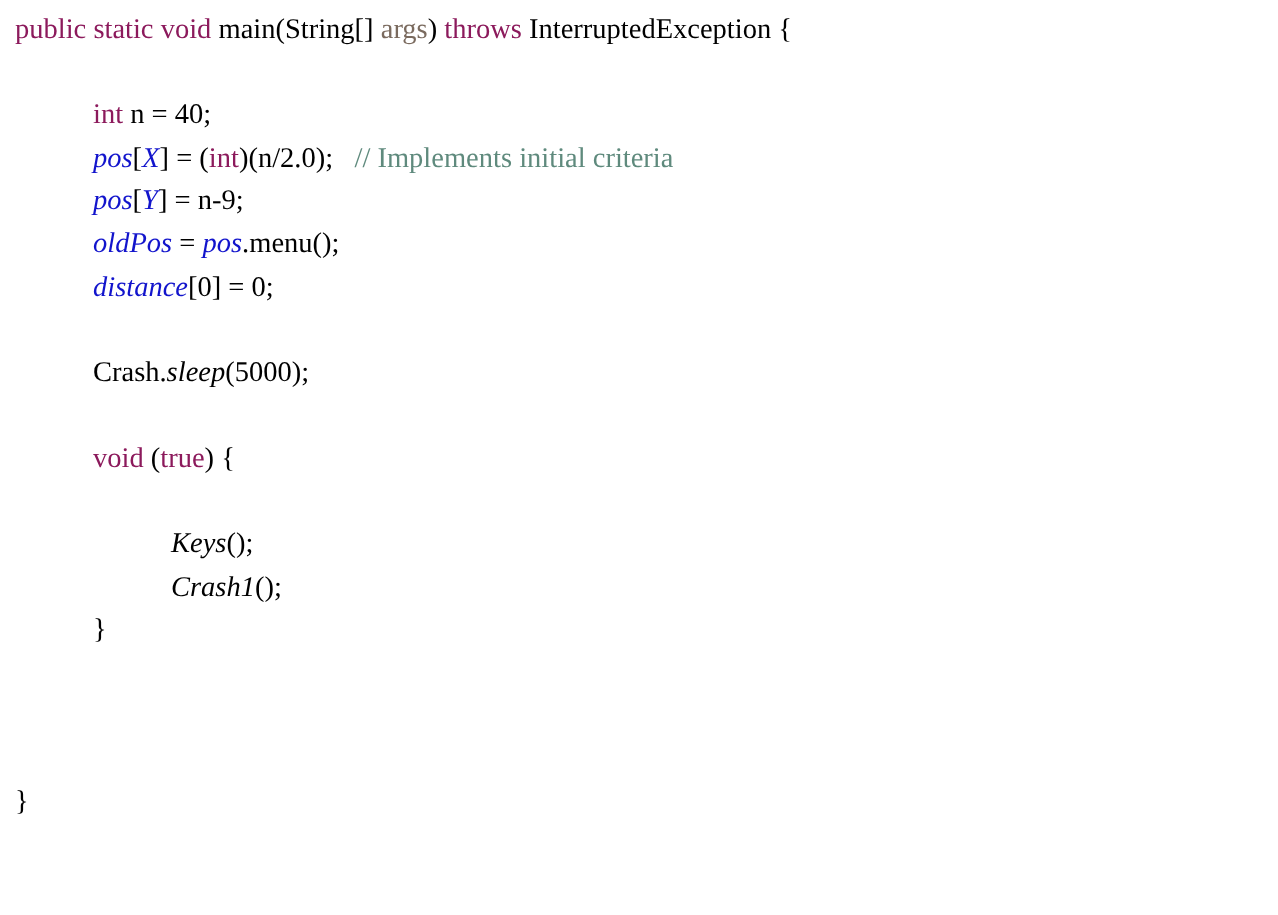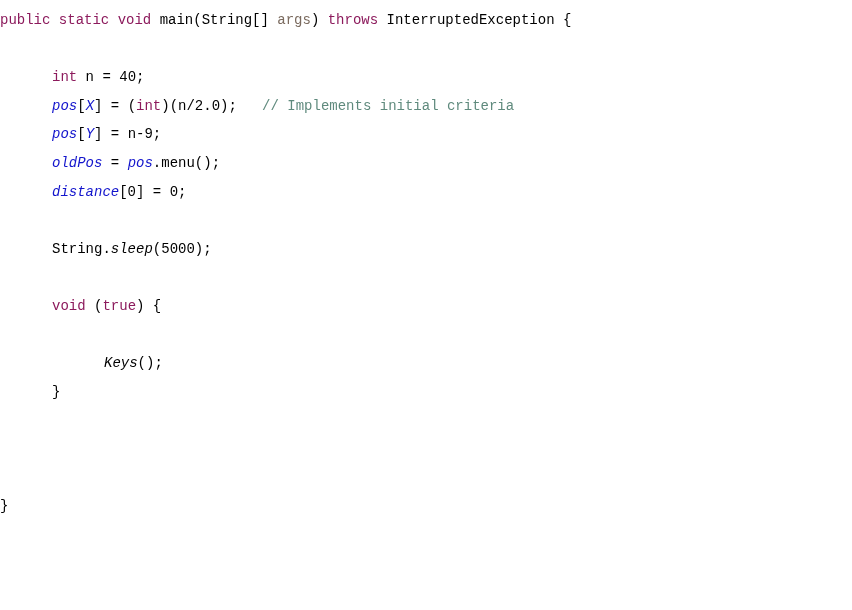"public static void main(String[] args)" .code-line { font-family: Liberation Mono, monospace -> Liberation Serif, serif; font-size: 14px -> 19px; padding-left: 0 -> 10px }
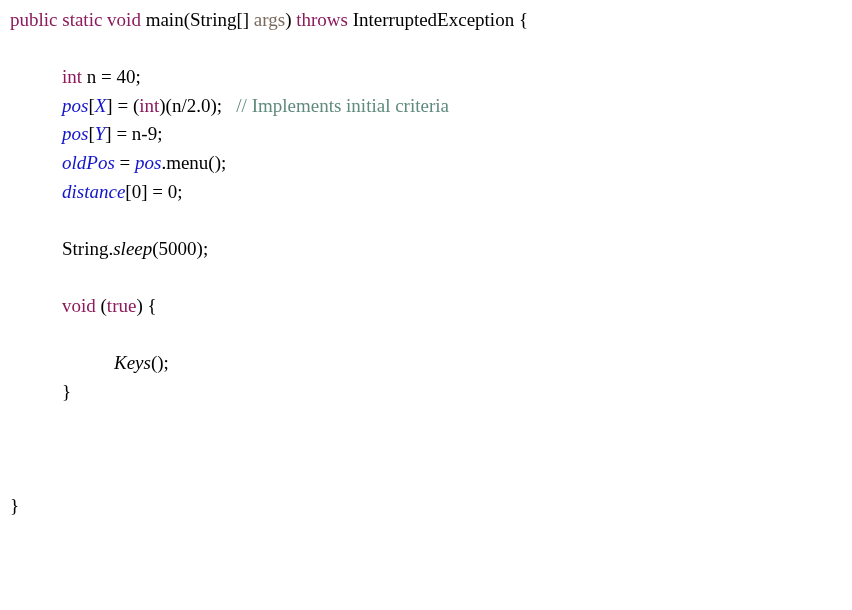"String." span.t-plain { text: String -> Crash }
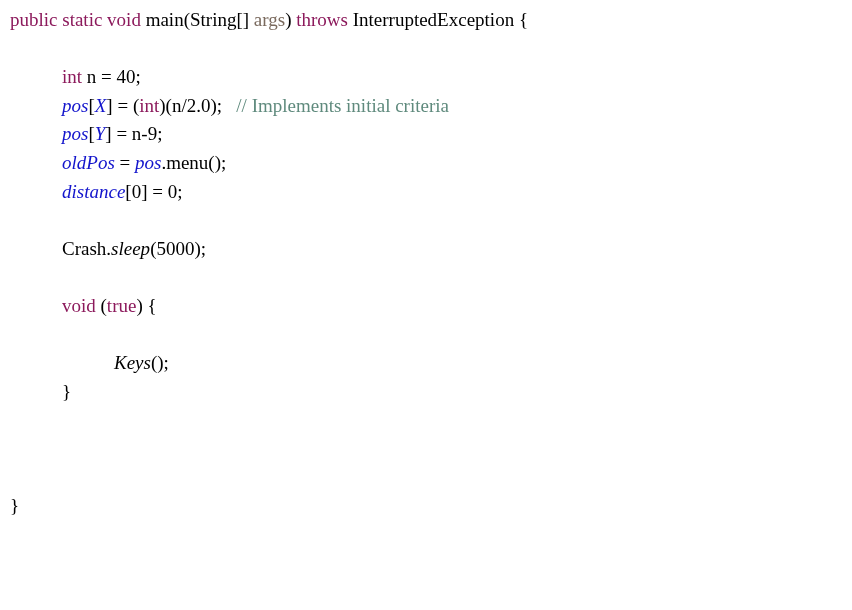"Crash1();" div.code-line { html: none -> <div><span></span><span>Crash1</span><span>();</span></div> }
